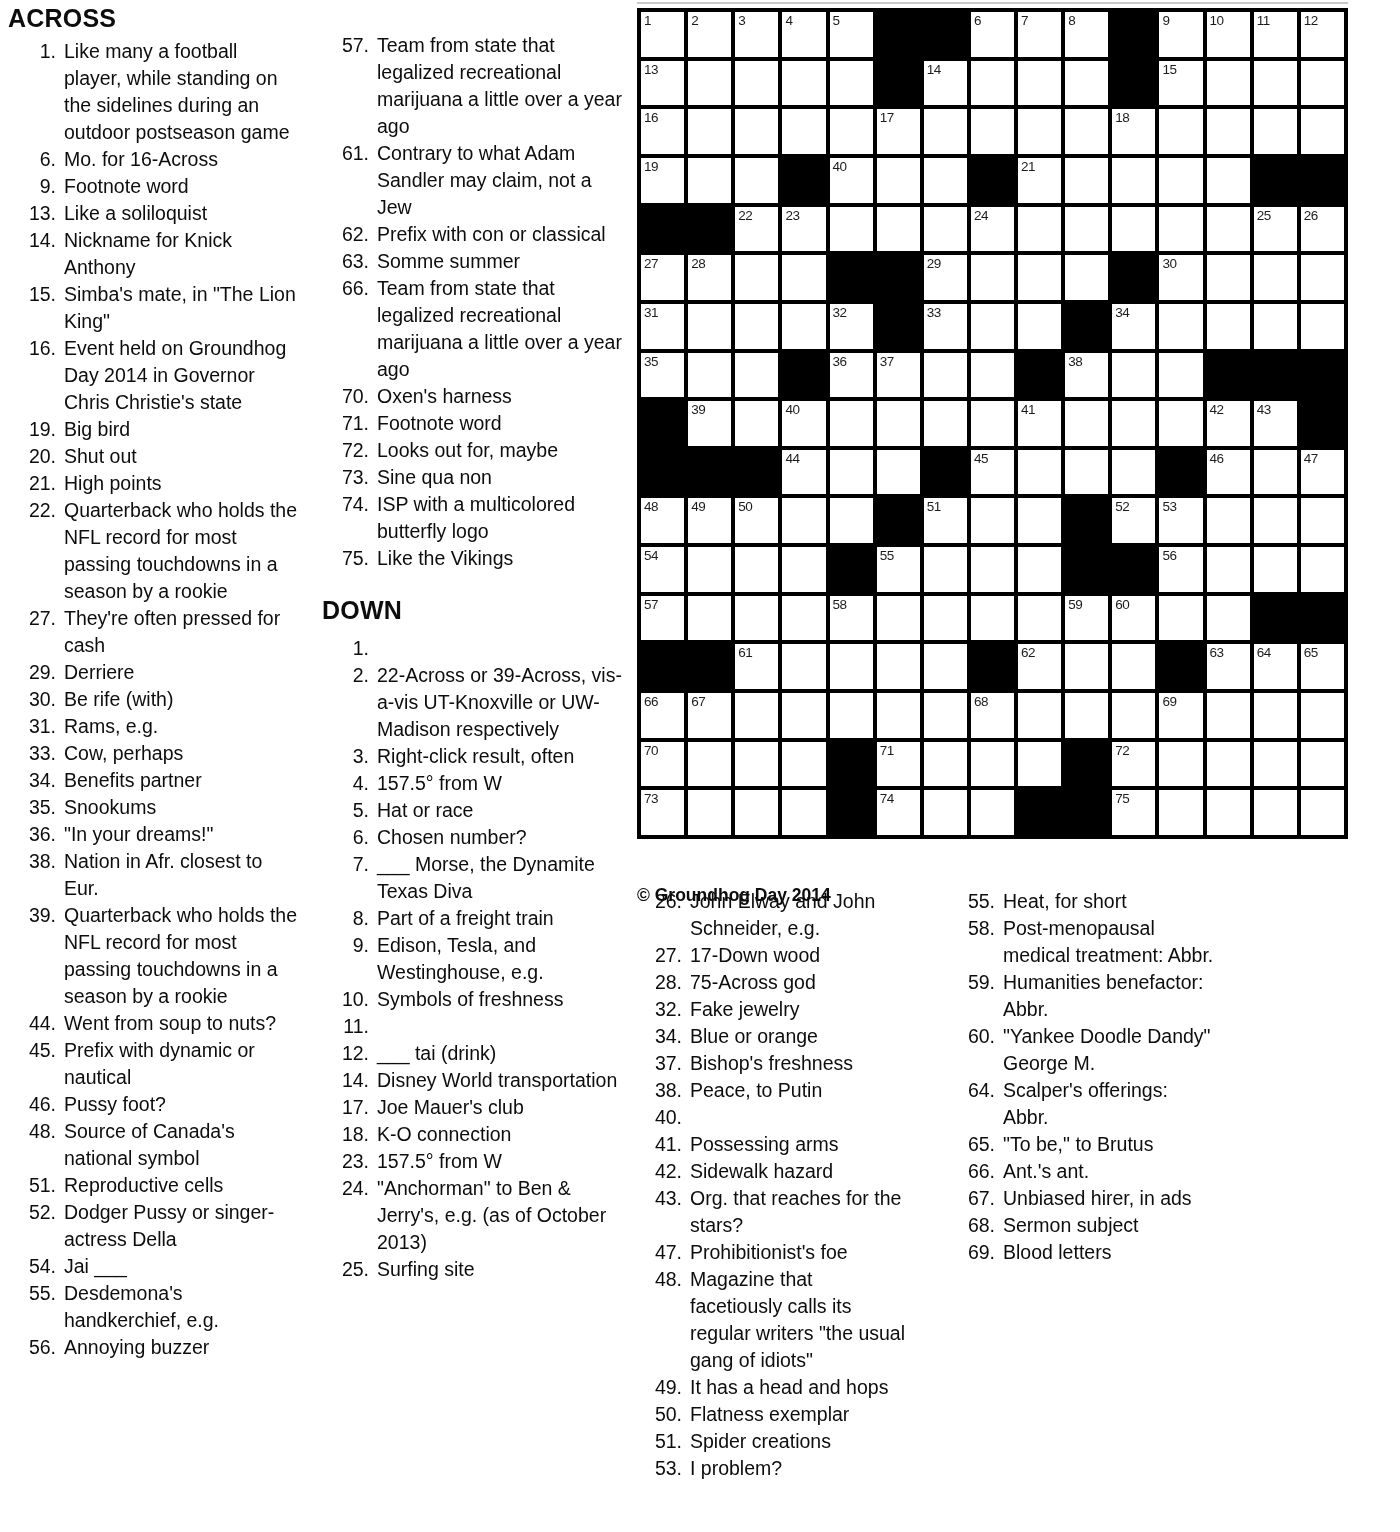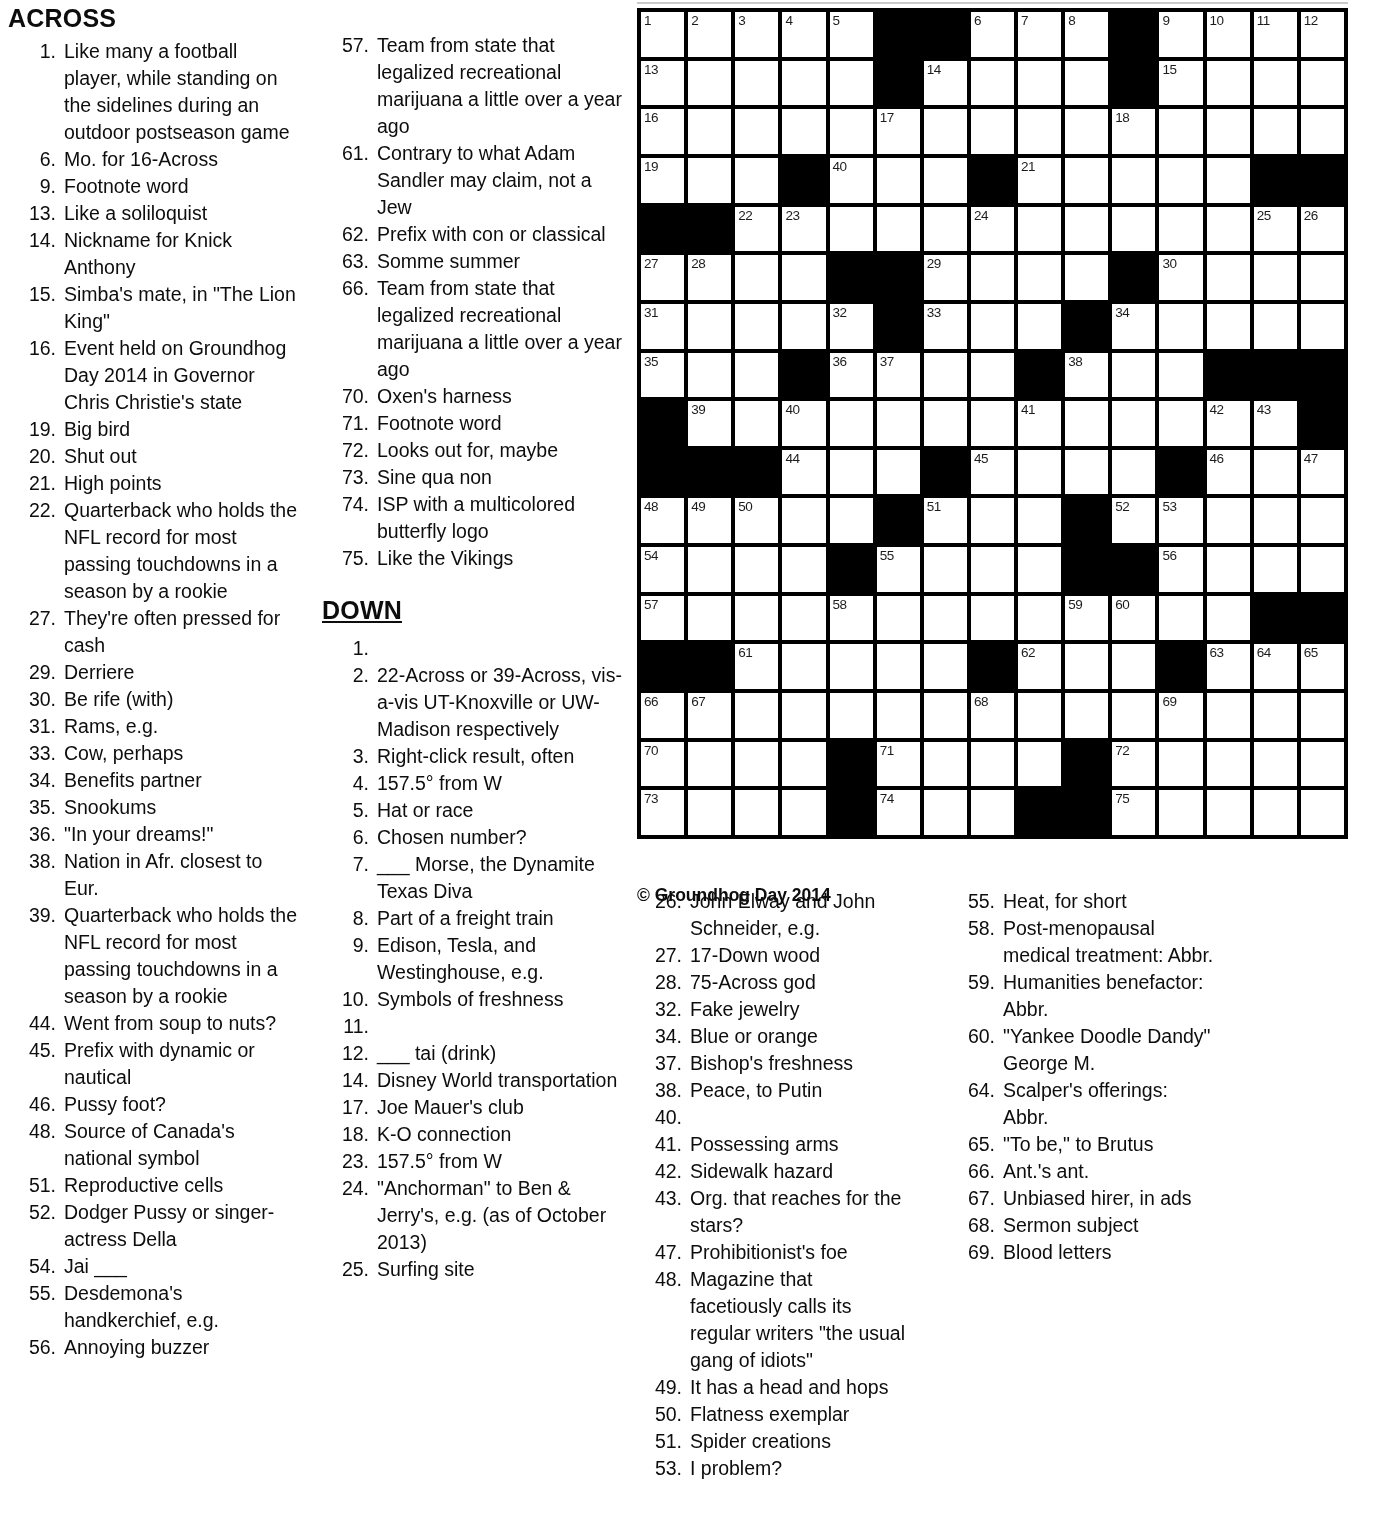"DOWN" #down-header { text-decoration: underline -> none }
